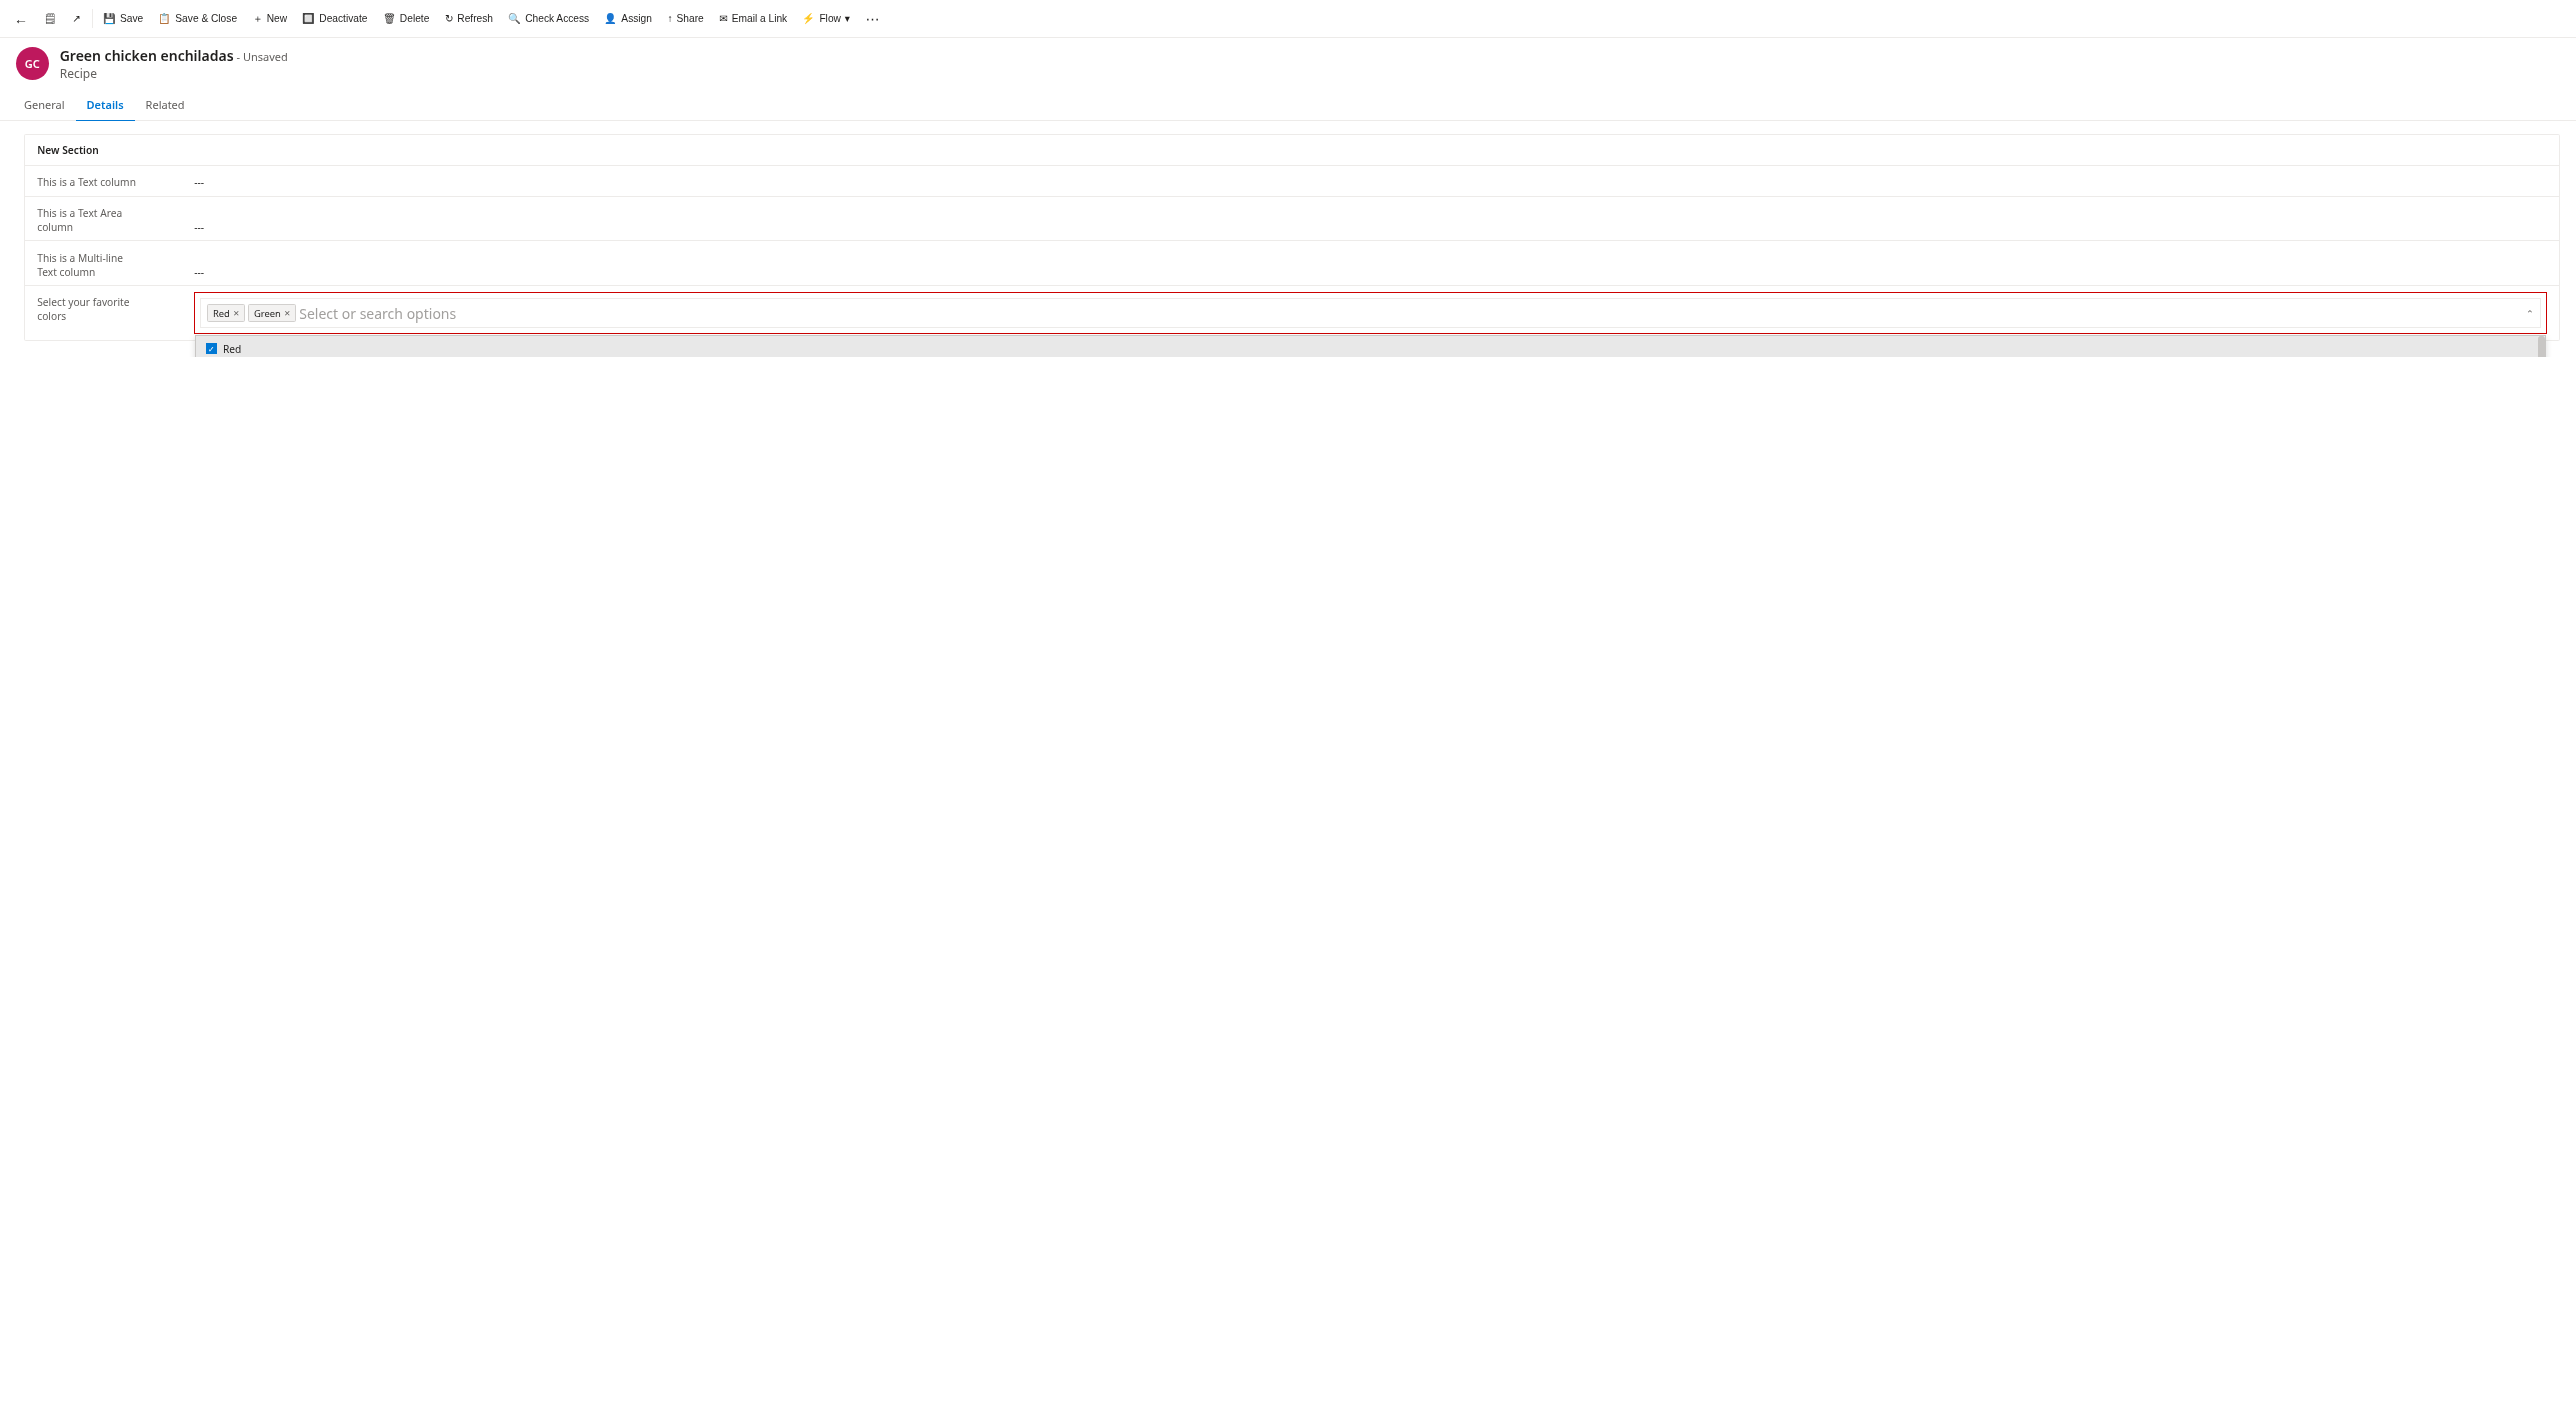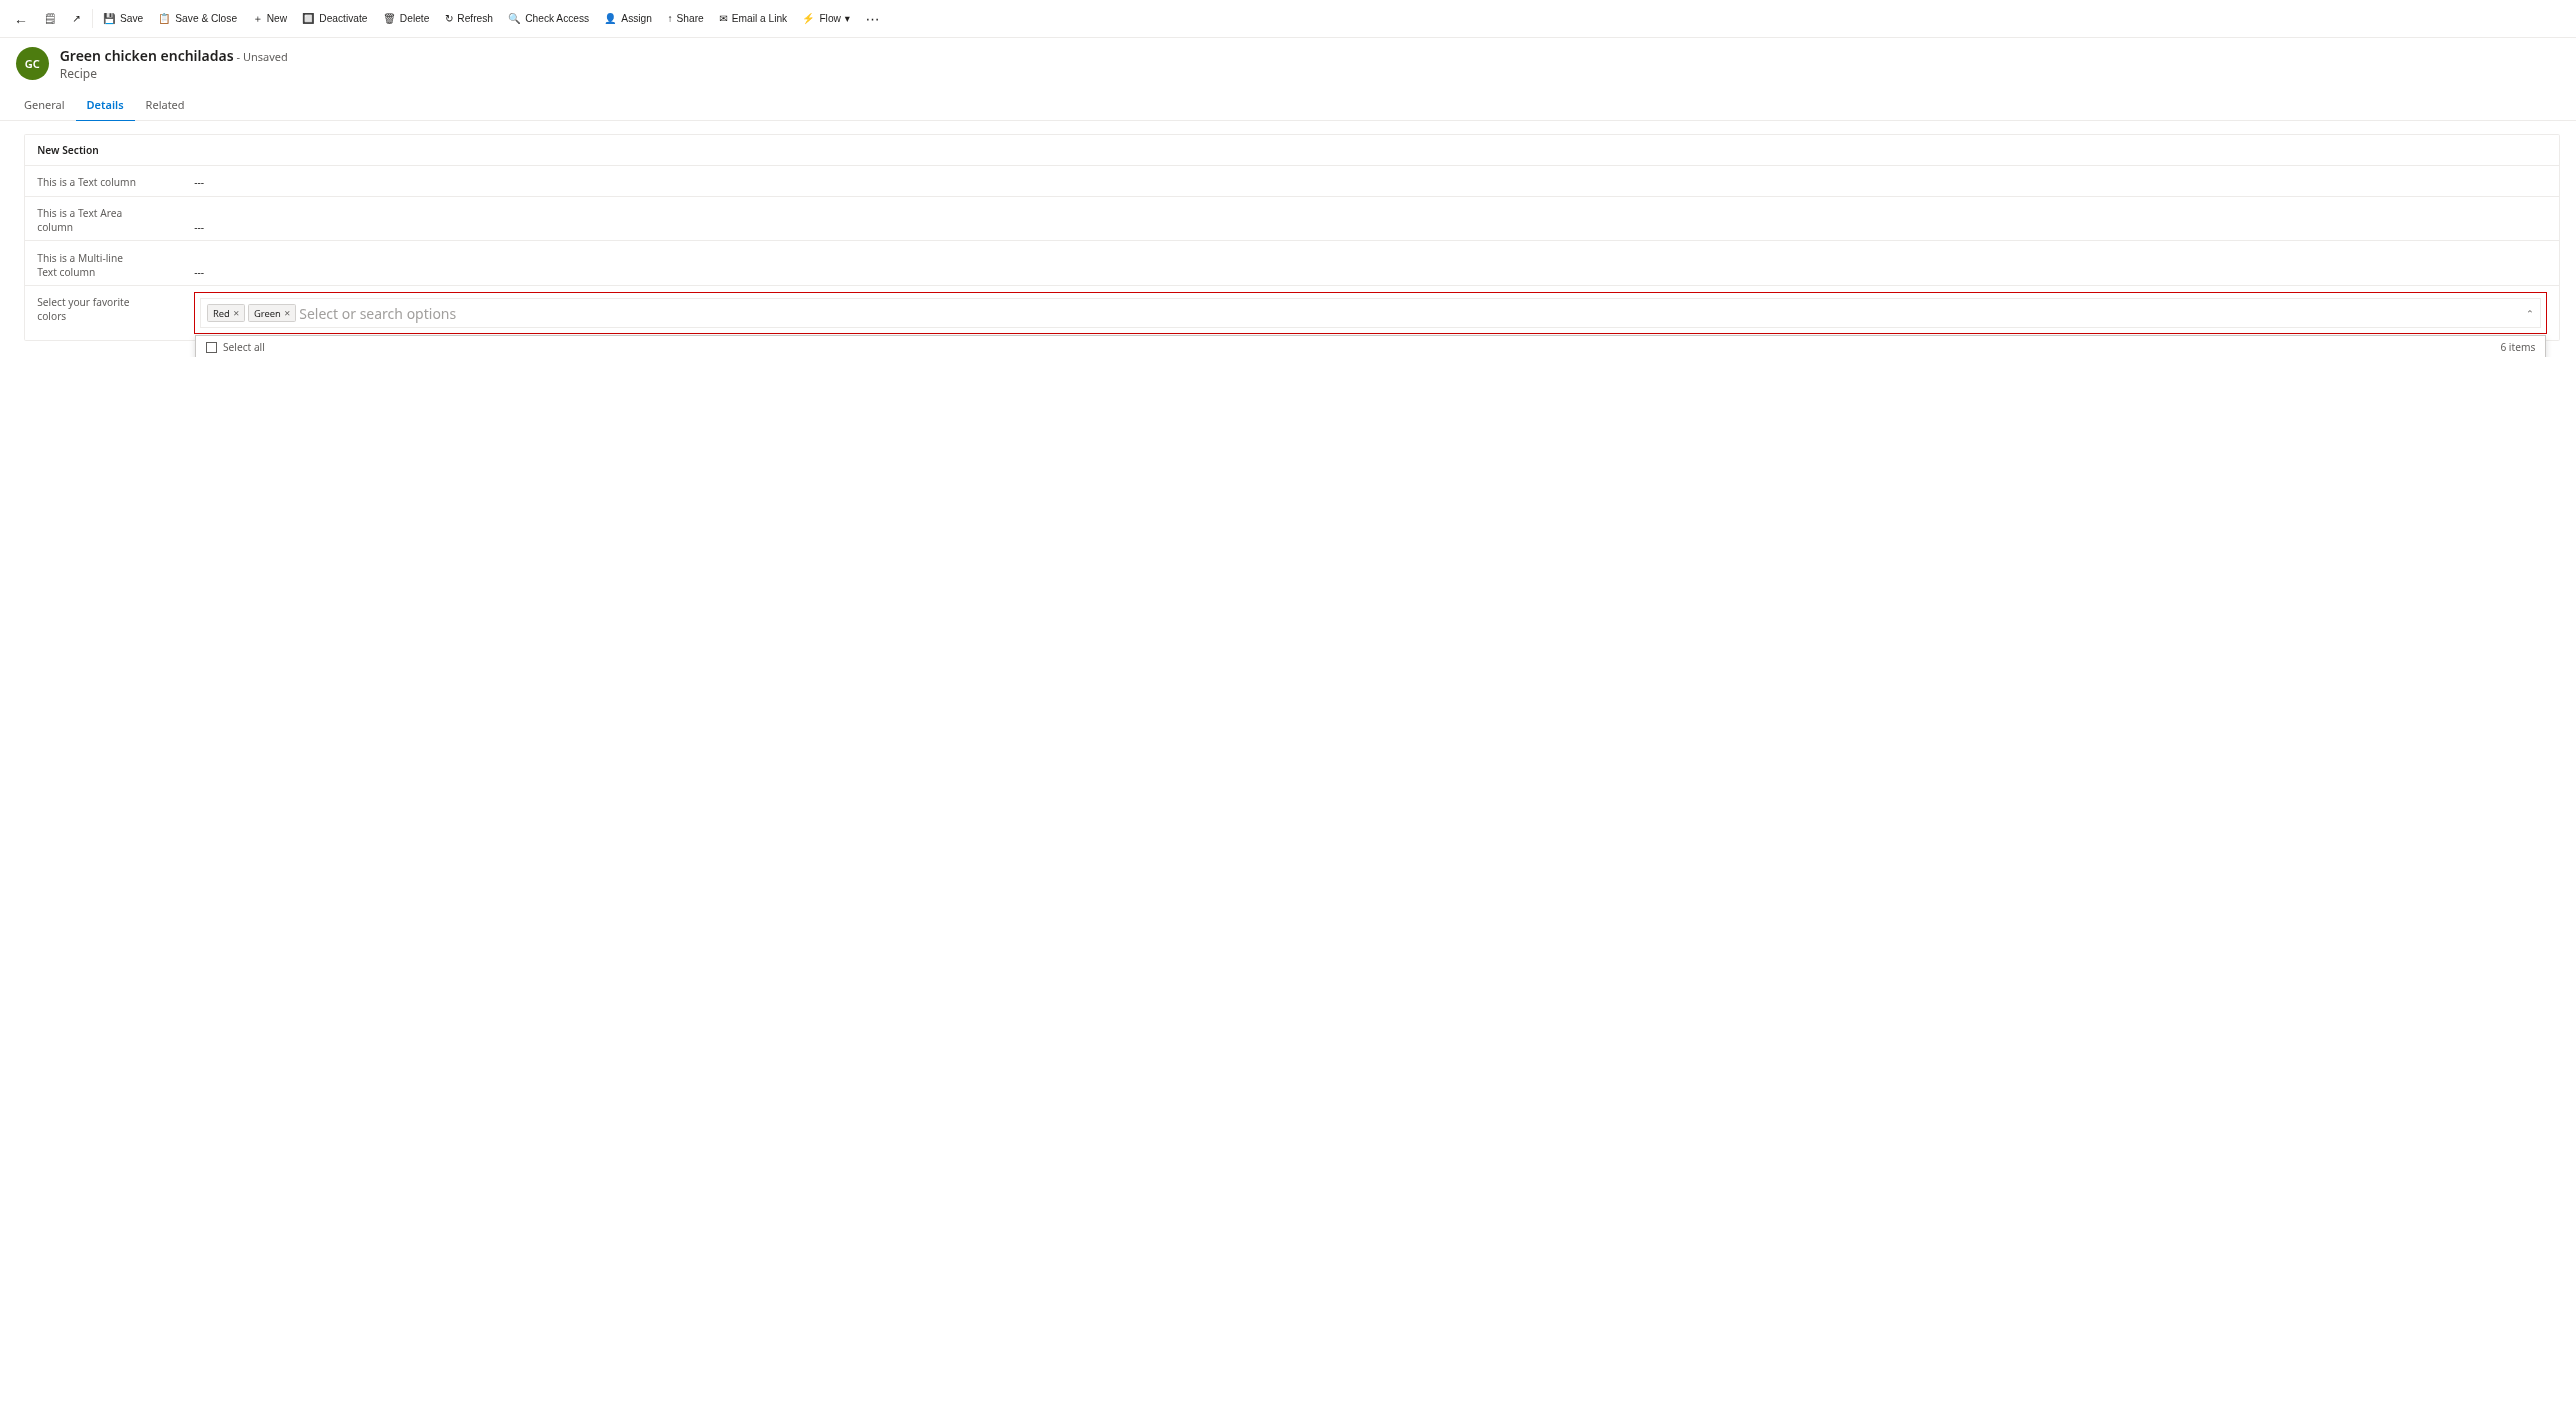"GC" .avatar { background: #4d7c0f -> #be185d }
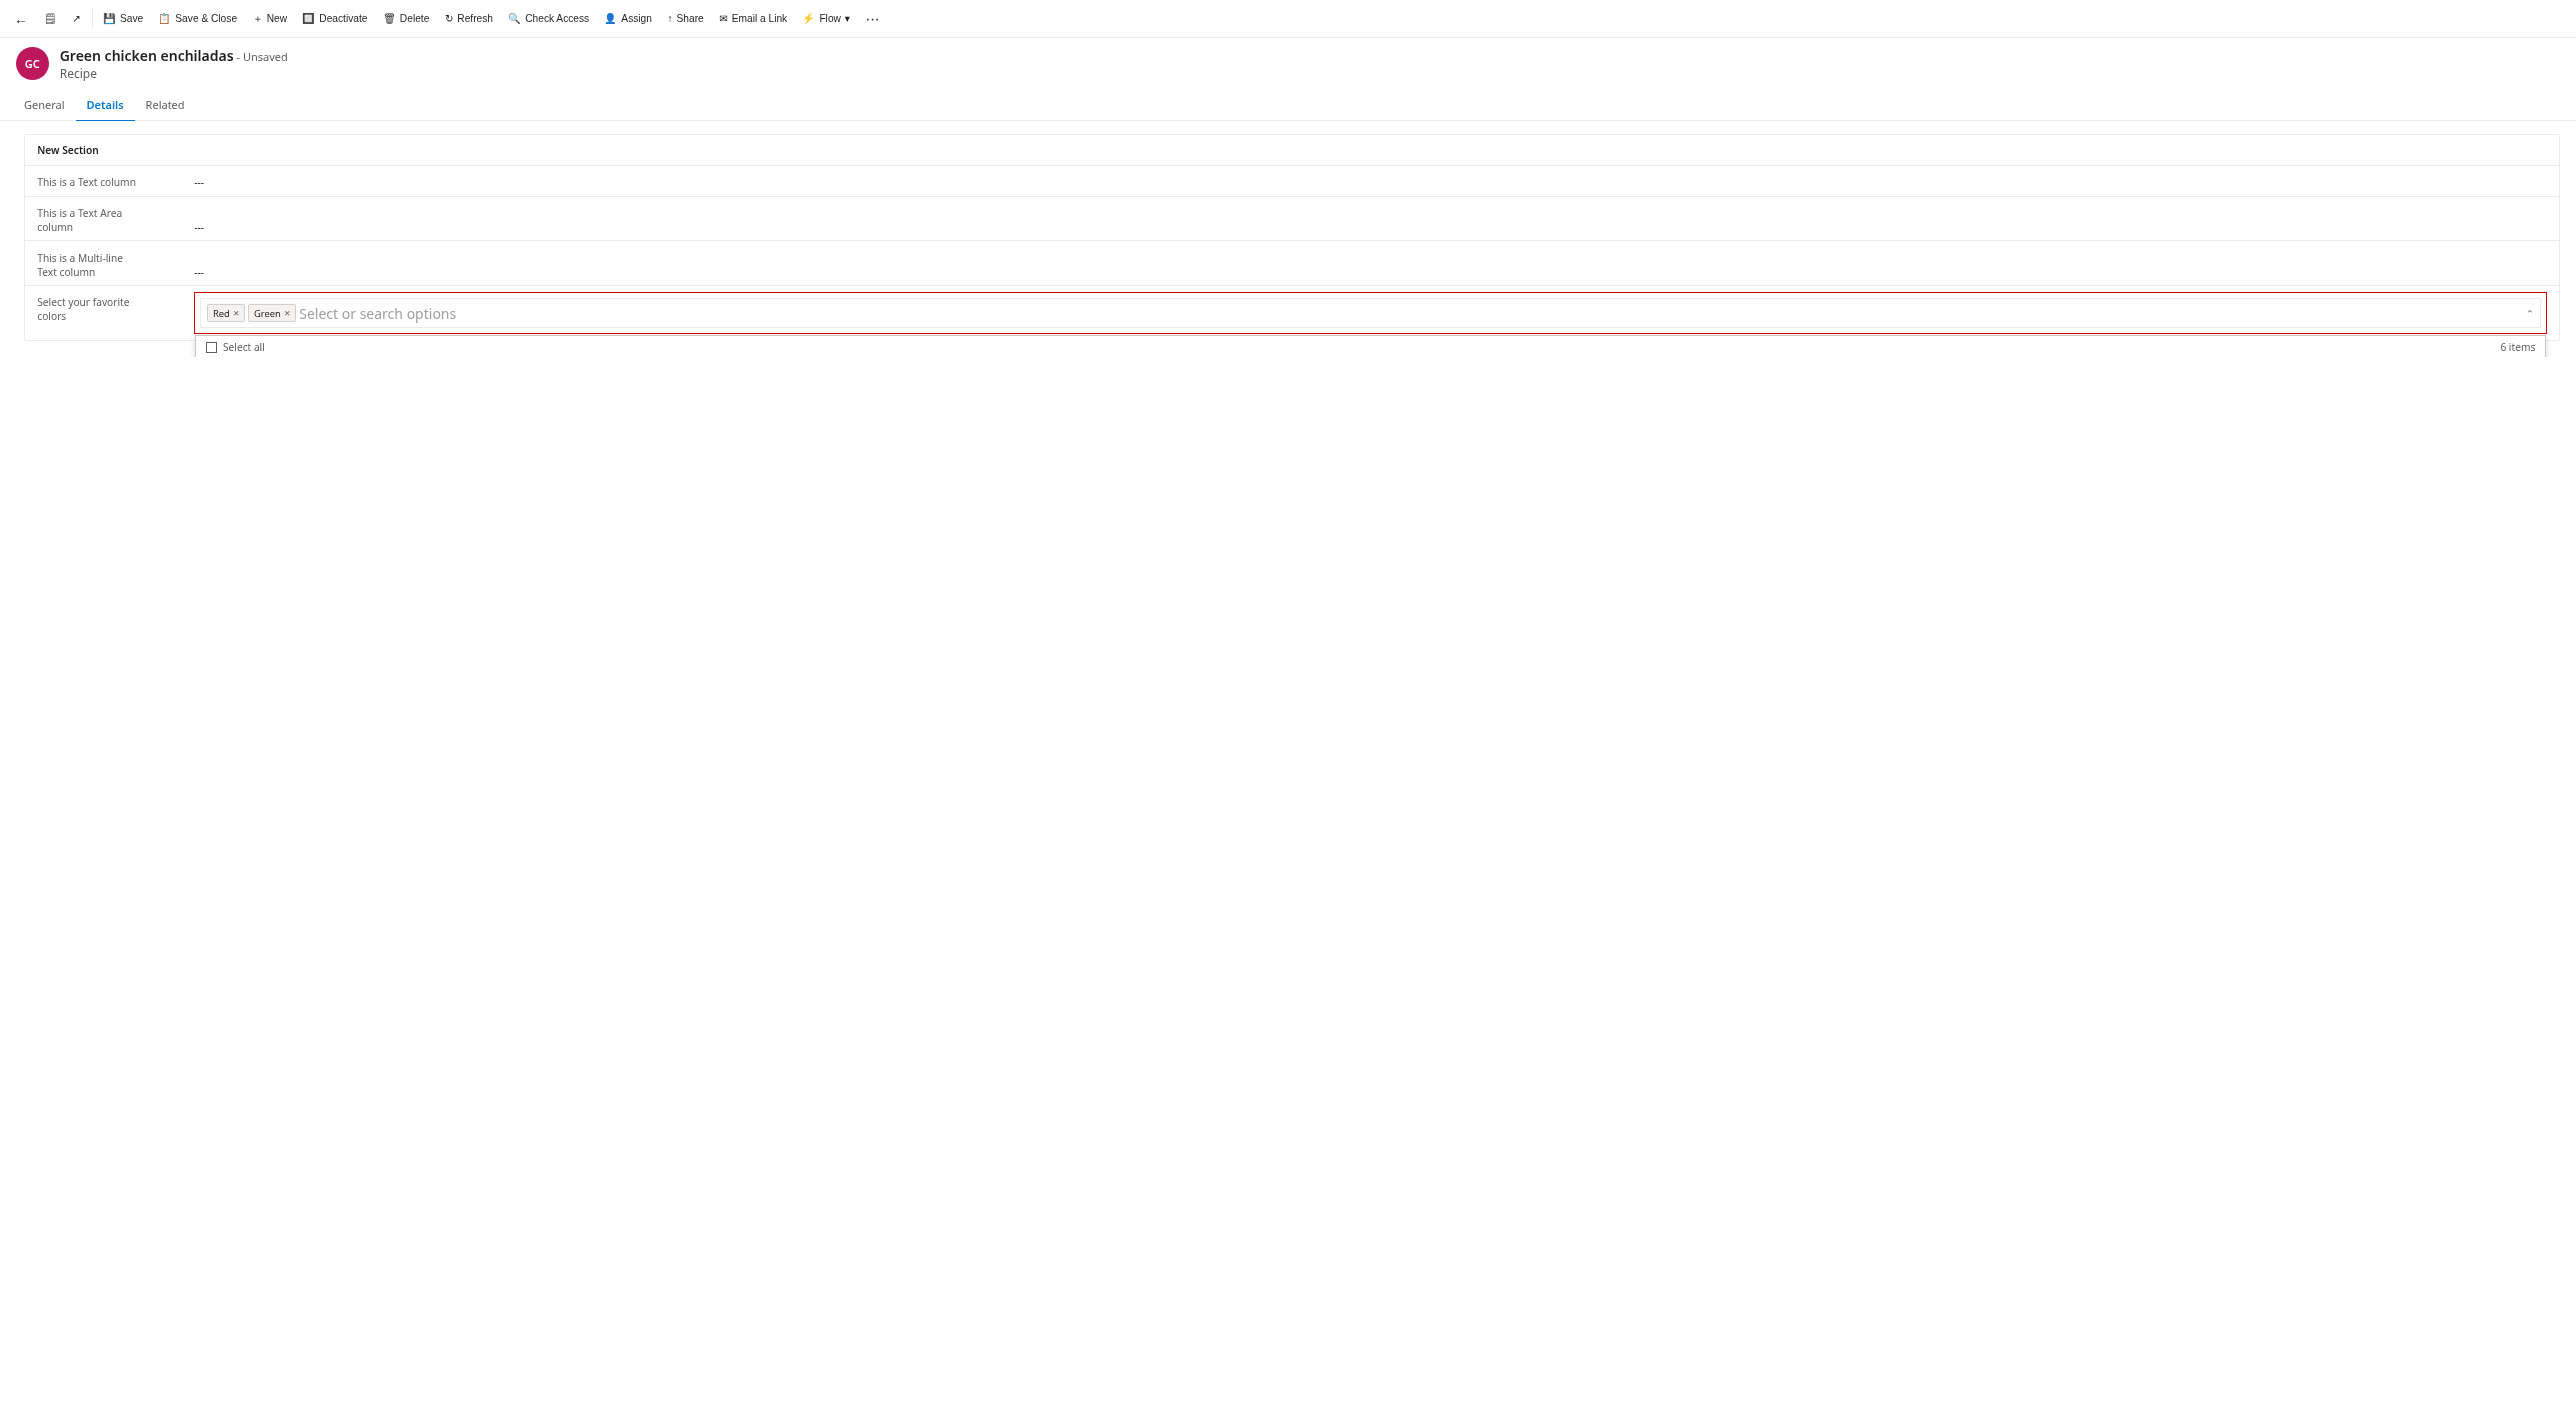"Select all" div.dropdown-header-row { html: <div> <div> <div></div> <span>Select all</span> </div> <span>6 items</span> </div> -> none }
